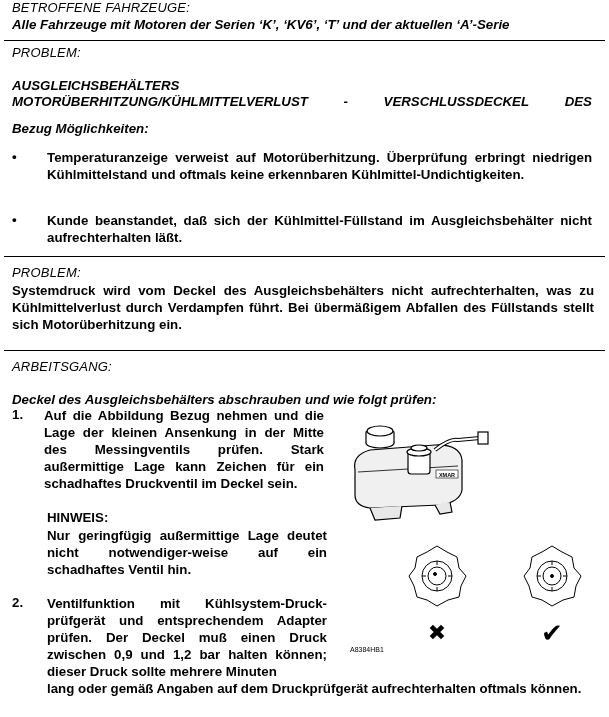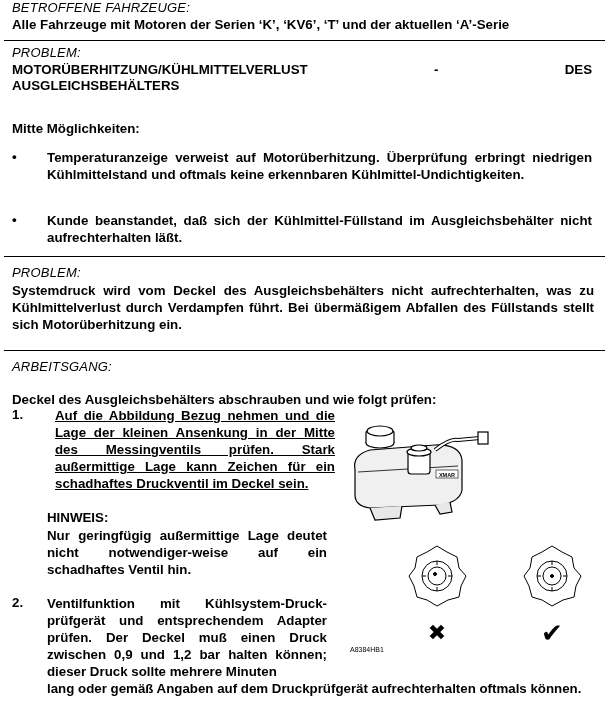"Alle Fahrzeuge mit Motoren der" .line { font-style: none -> italic }
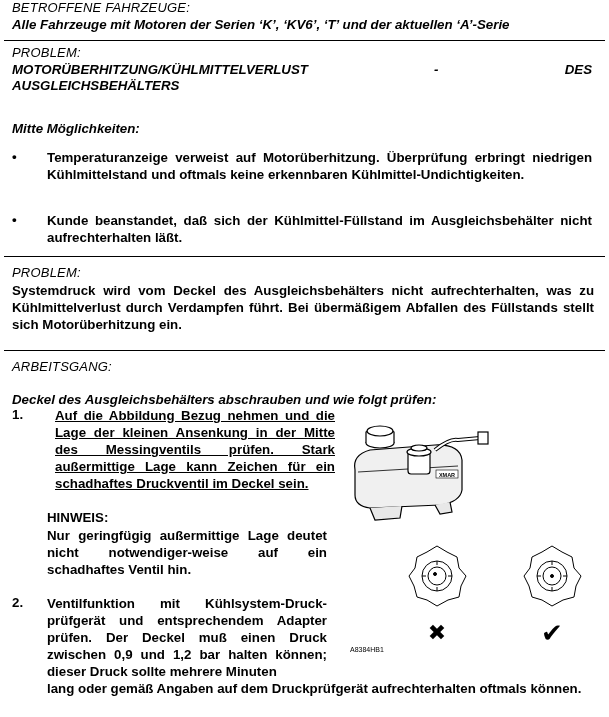"MOTORÜBERHITZUNG/KÜHLMITTELVERLUST" span { margin-top: none -> 32px }
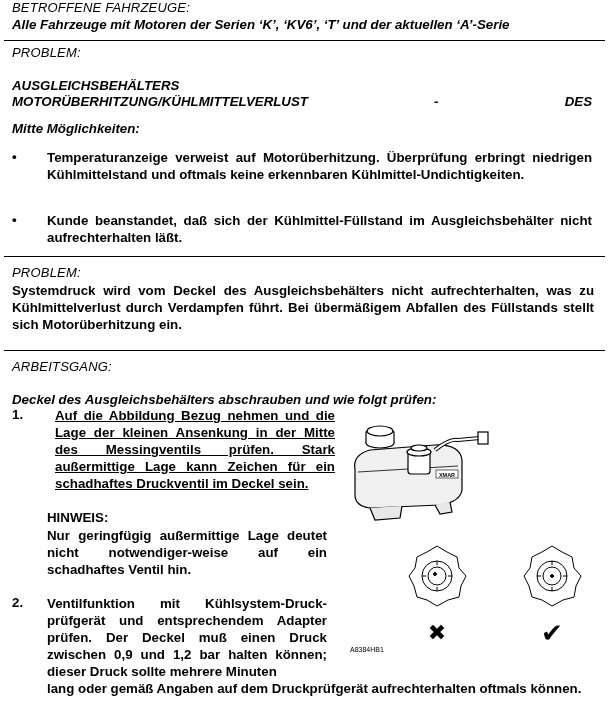"VERSCHLUSSDECKEL" span { html: none -> <span>VERSCHLUSSDECKEL</span> }
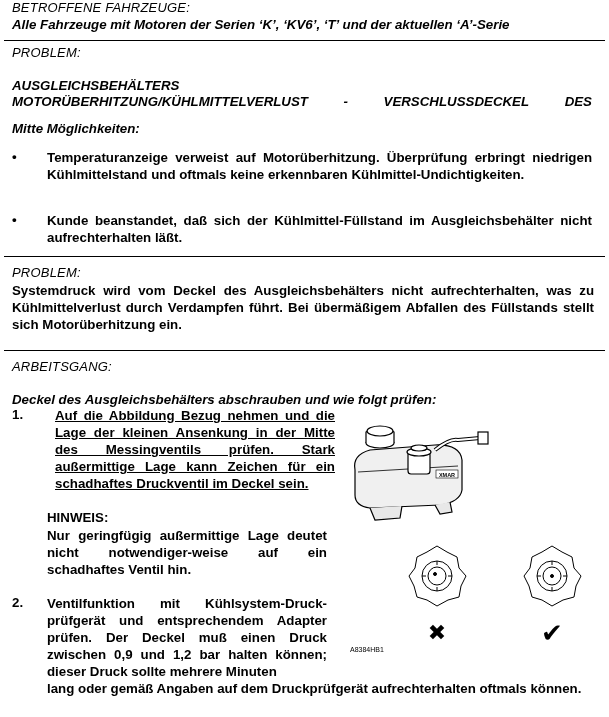"Mitte Möglichkeiten:" div.line { text: Mitte -> Bezug }
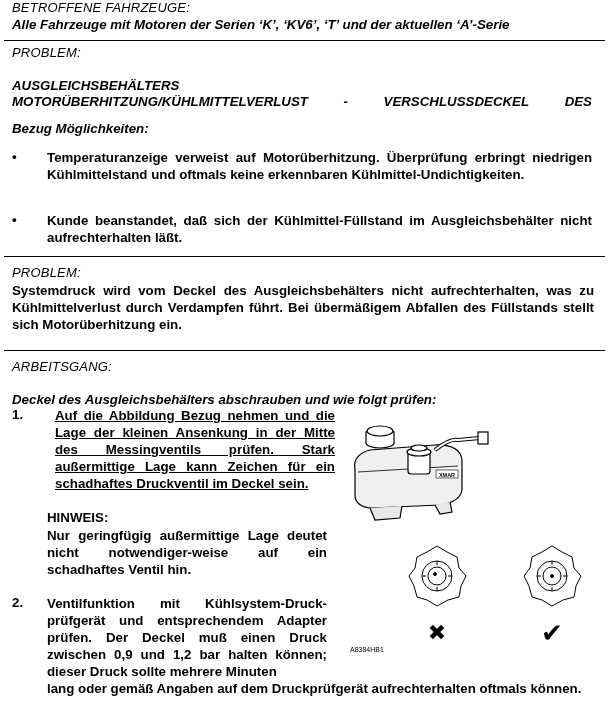"Auf die Abbildung Bezug nehmen" div.para { left: 55px -> 44px; text-decoration: underline -> none }
